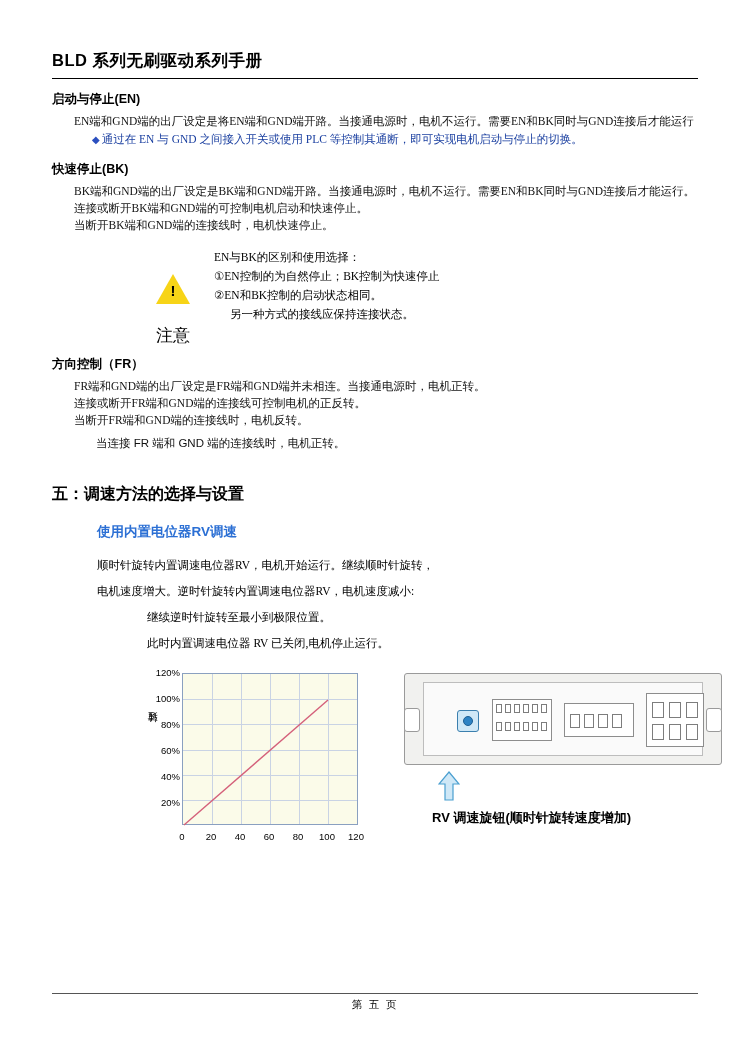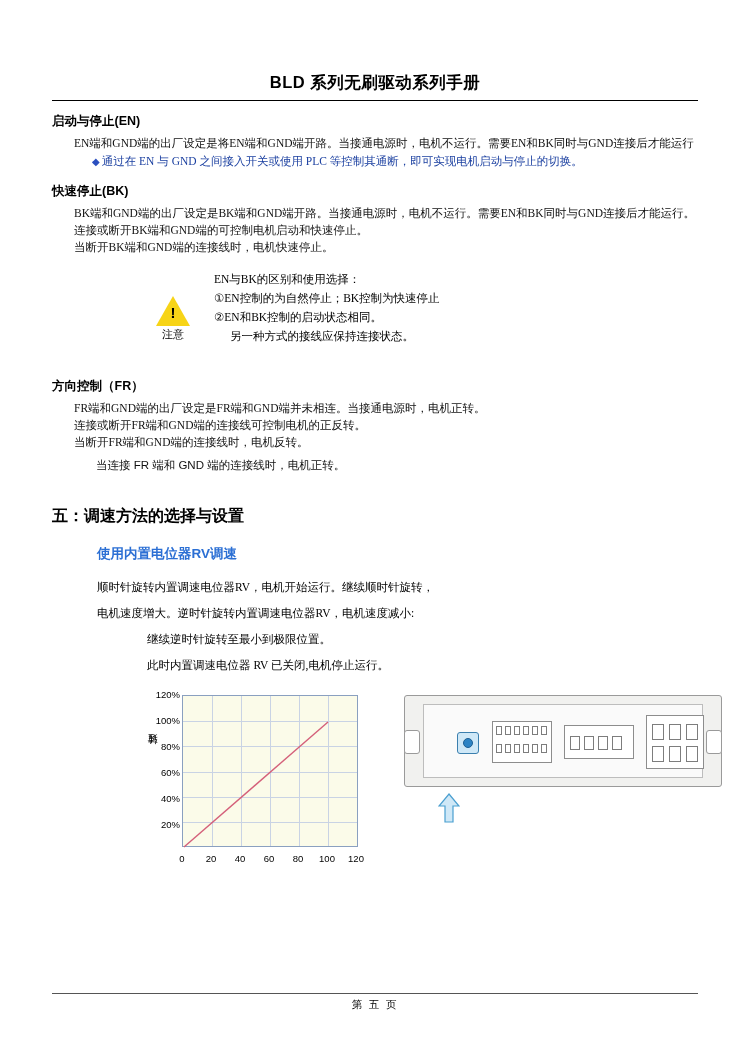"BLD 系列无刷驱动系列手册" .header { padding-top: 72px -> 50px; text-align: center -> left }
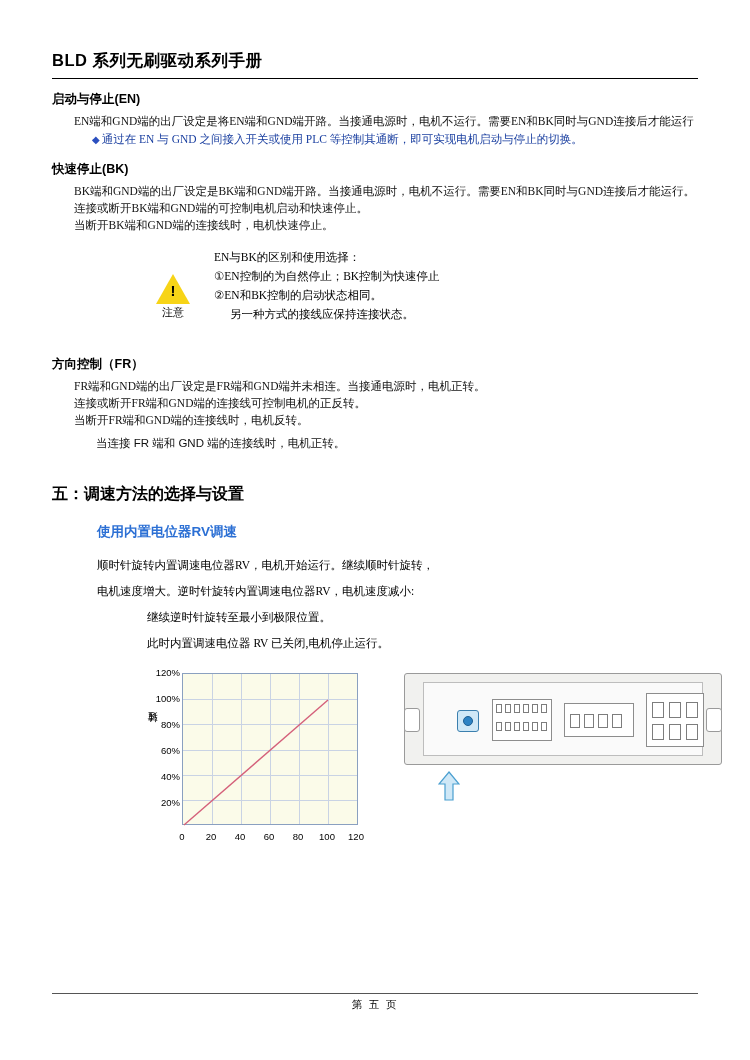"注意" .warn-label { font-size: 11px -> 17px; margin-top: 1px -> 20px }
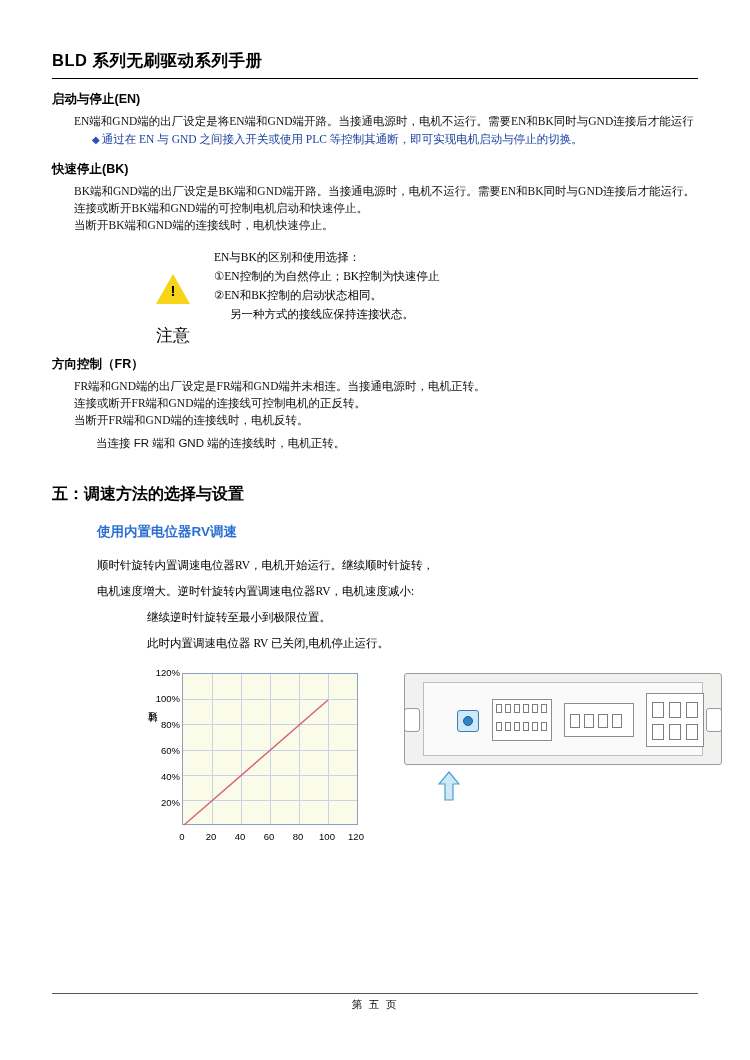"RV 调速旋钮(顺时针旋转速度增加)" div.dev-caption { html: none -> <div>RV 调速旋钮(顺时针旋转速度增加)</div> }
